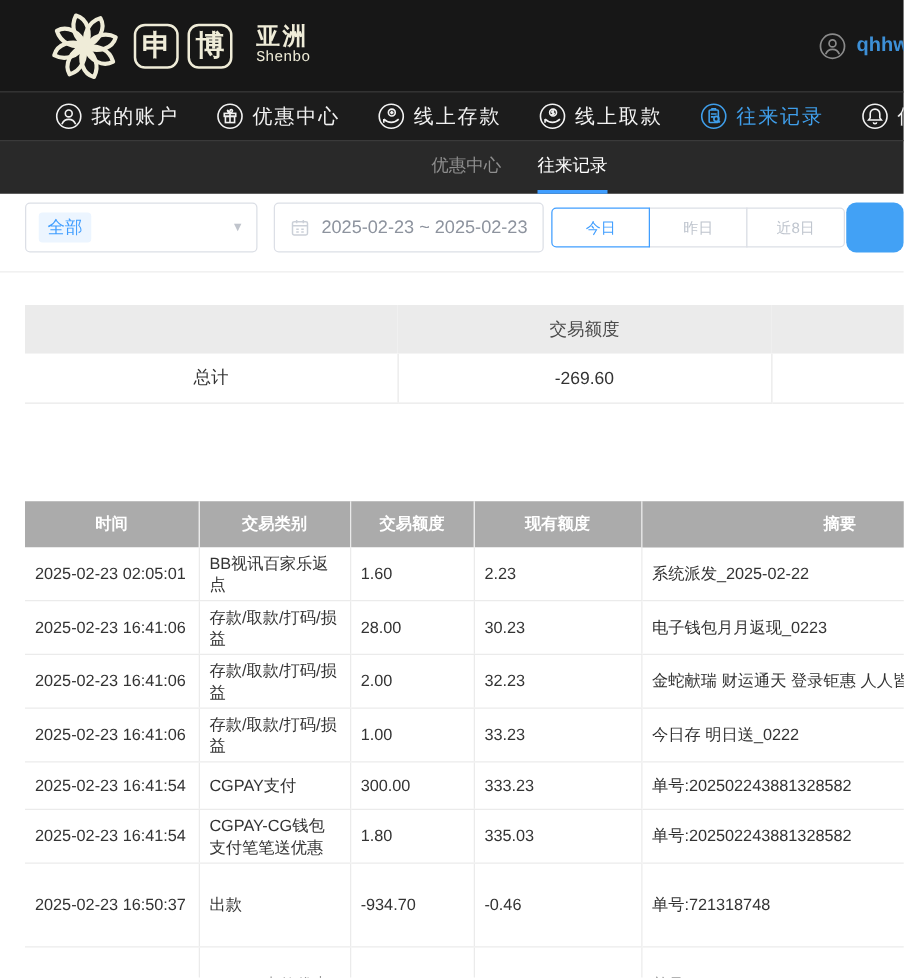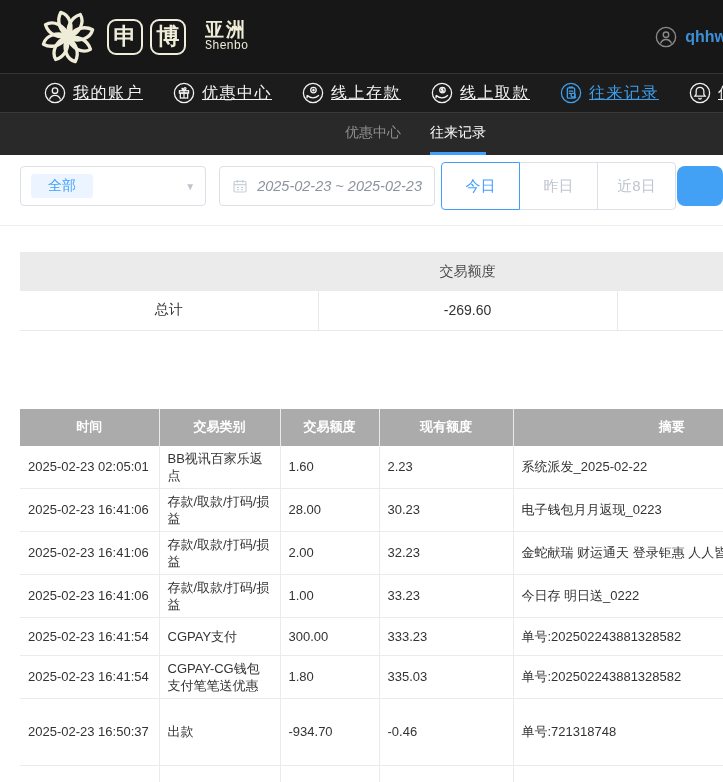"我的账户" .nav-item { text-decoration: underline -> none }
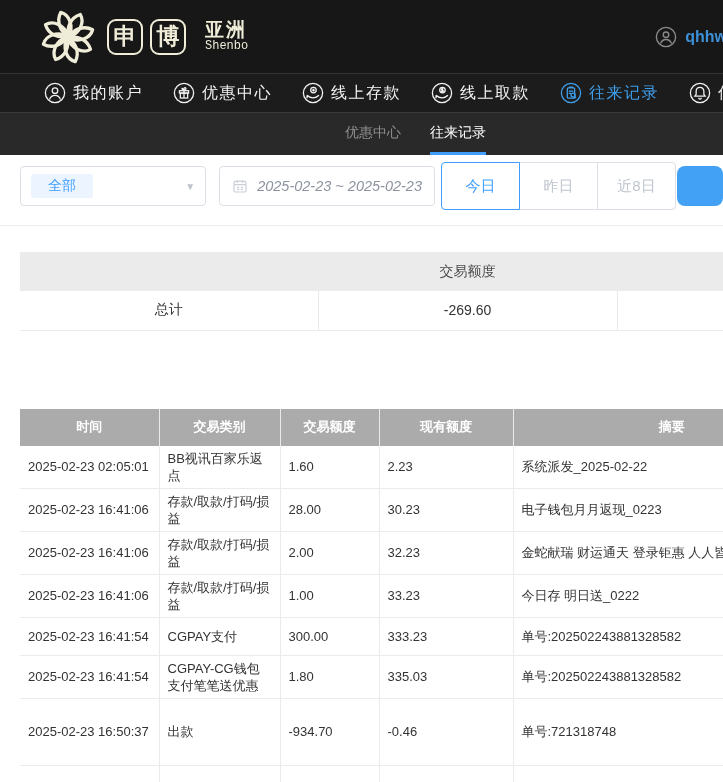"全部" .select-tag { padding: 3px 17px -> 3px 7px }
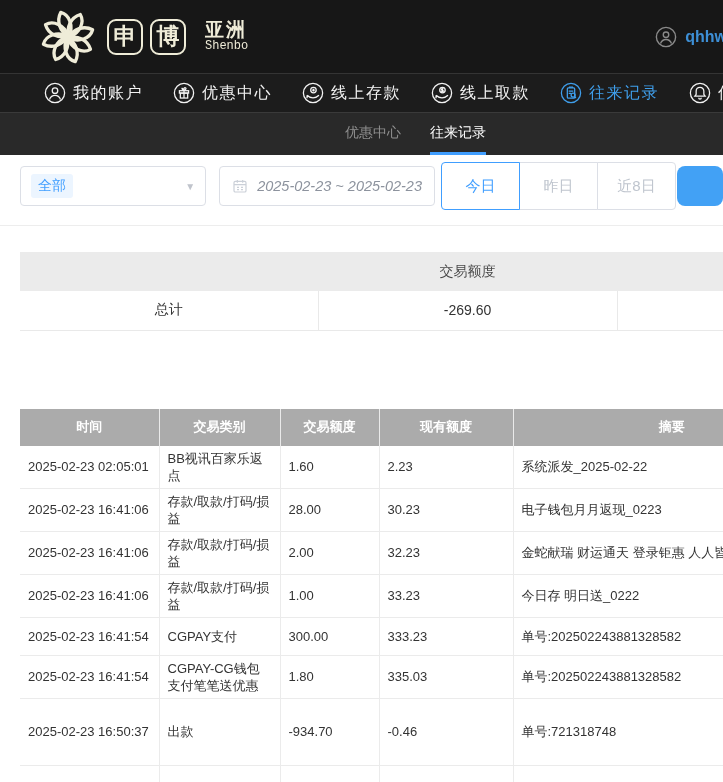"2025-02-23 ~ 2025-02-23" .date-box { font-style: italic -> none }
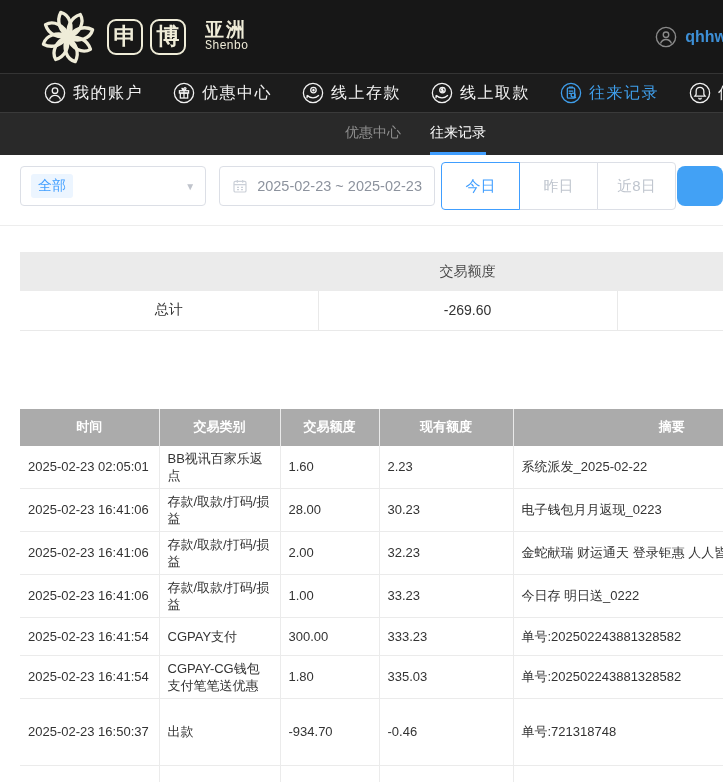"今日" .range-btn { font-size: 15px -> 12px; height: 48px -> 32px }
